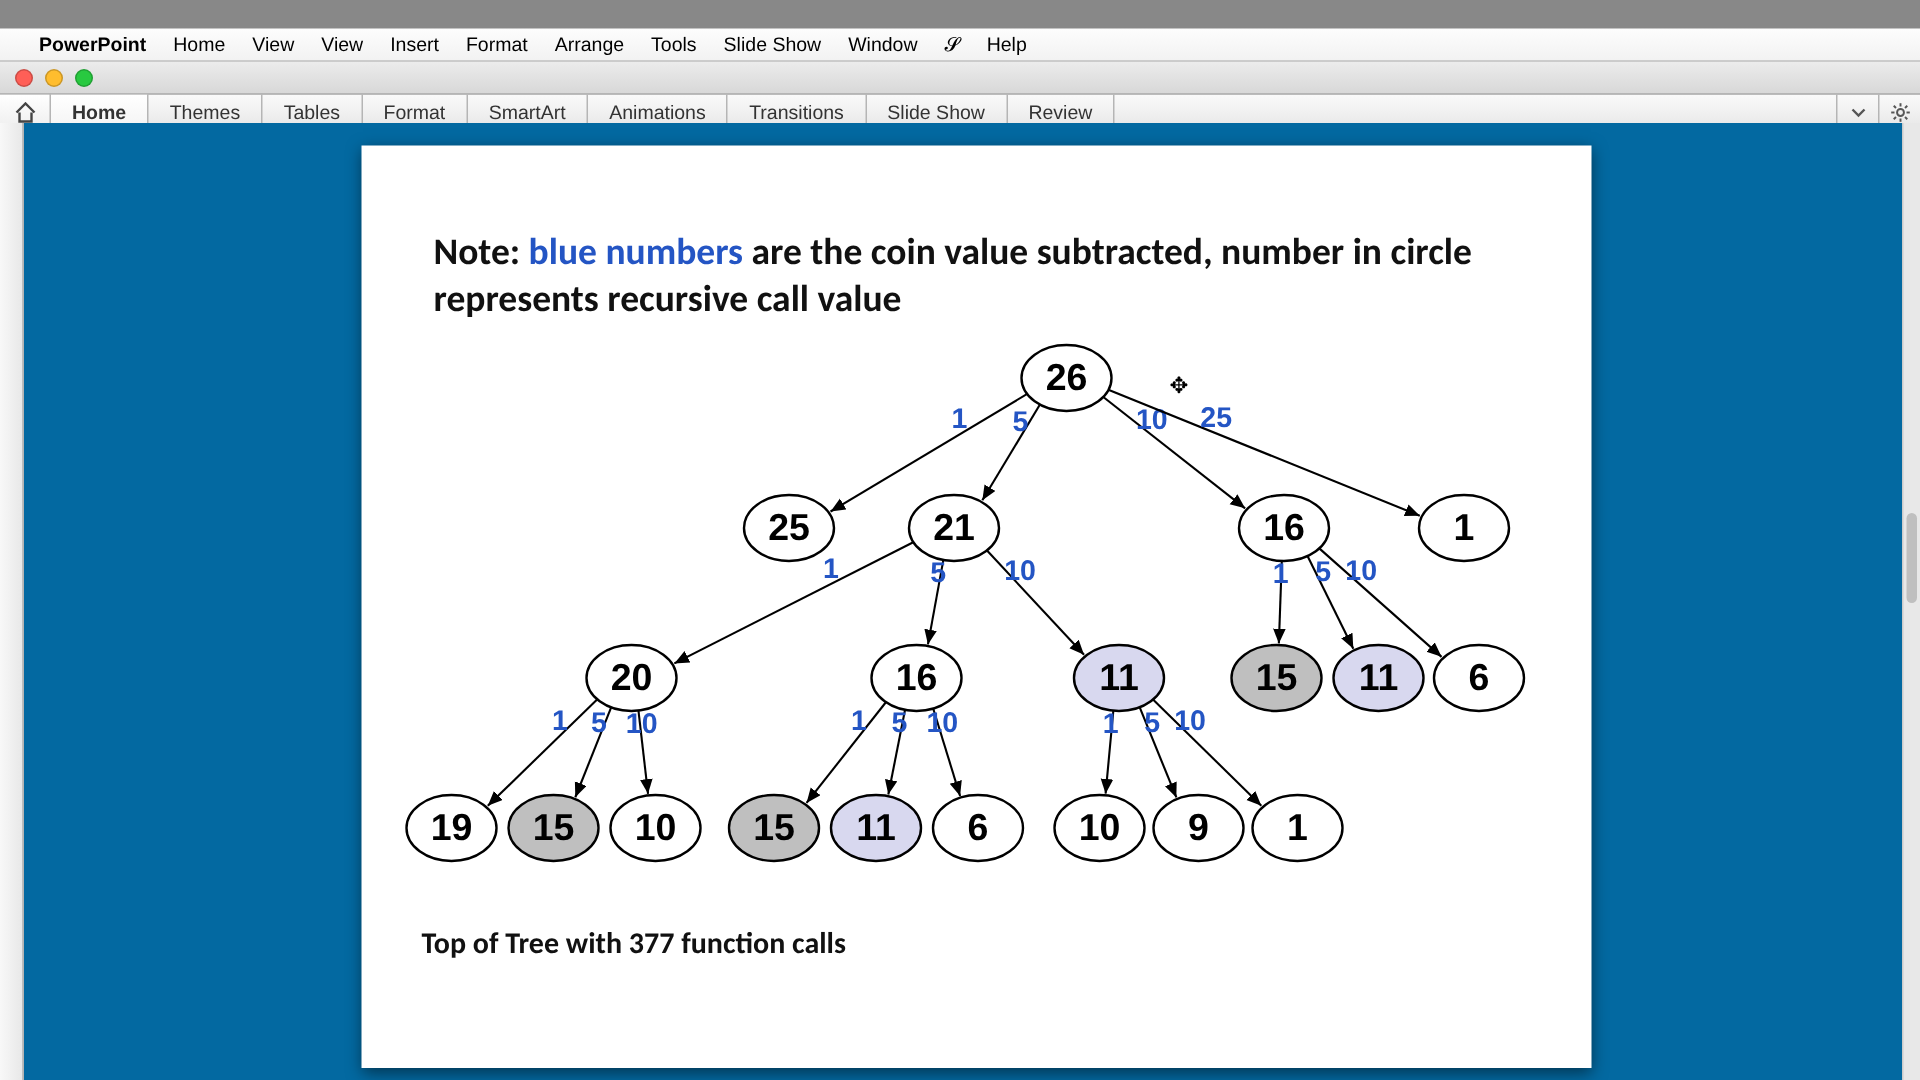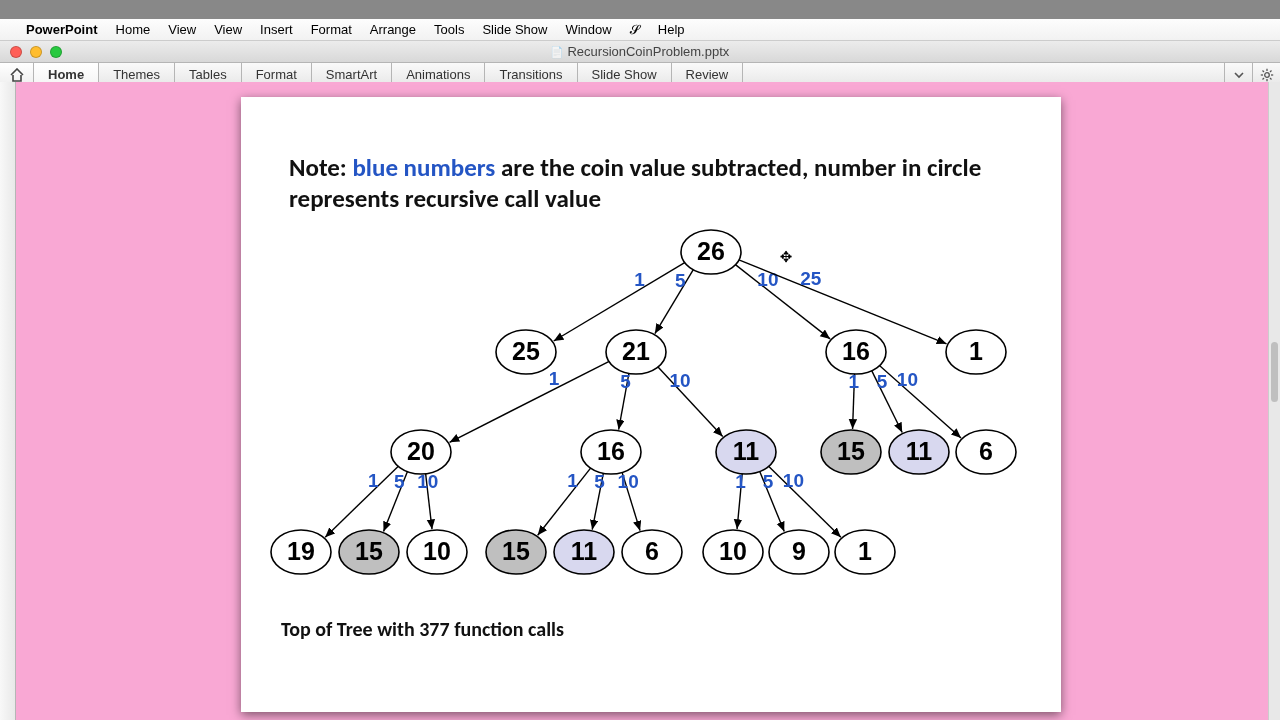"RecursionCoinProblem.pptx" div.doc-title { html: <div>RecursionCoinProblem.pptx</div> -> none }
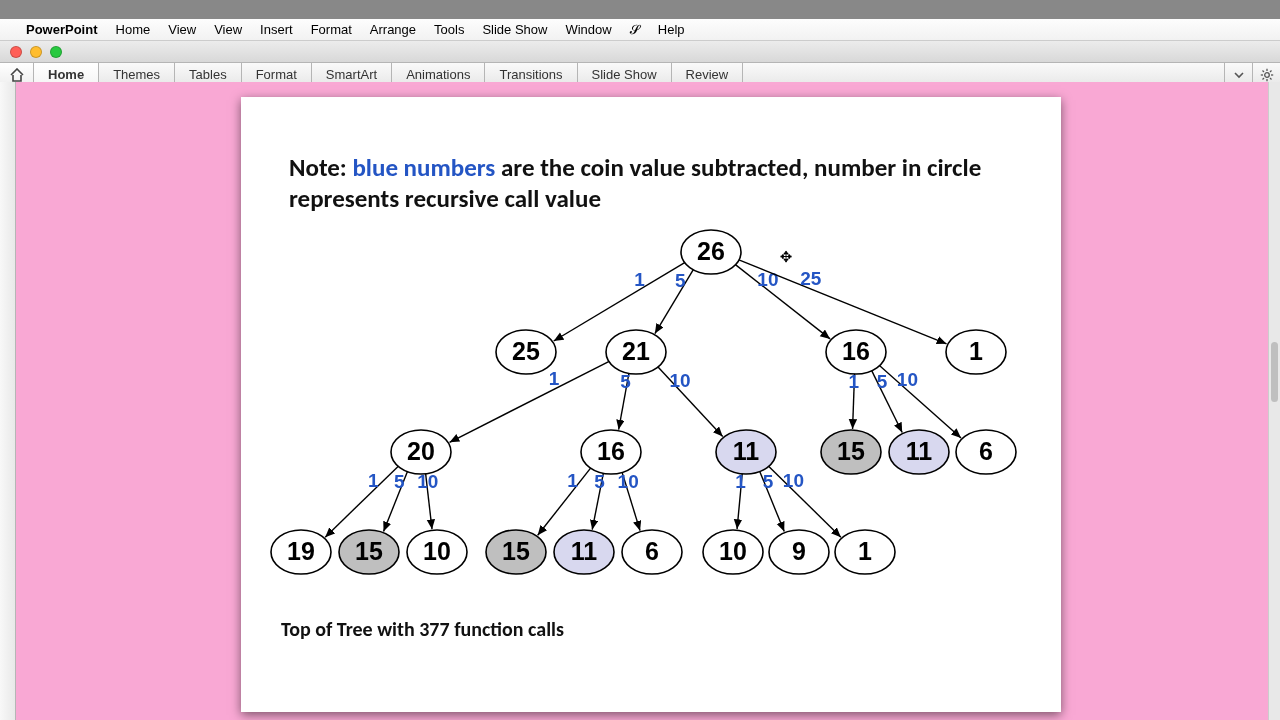"Note: blue numbers are the" .canvaswrap { background: #f9a8d4 -> #0369a1 }
